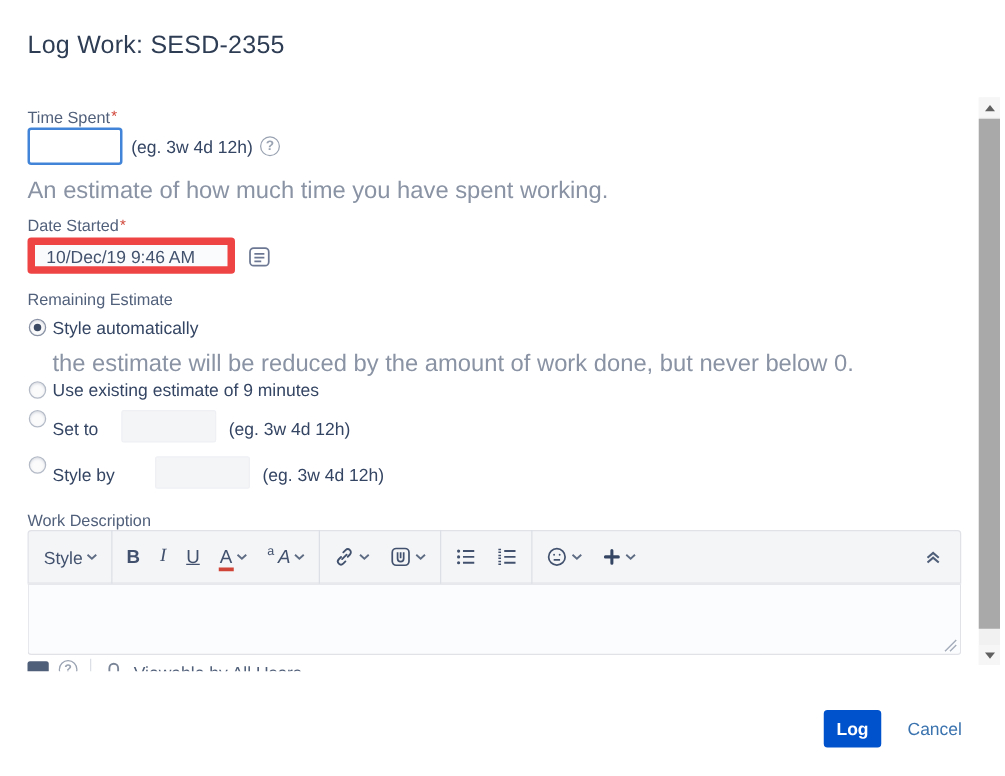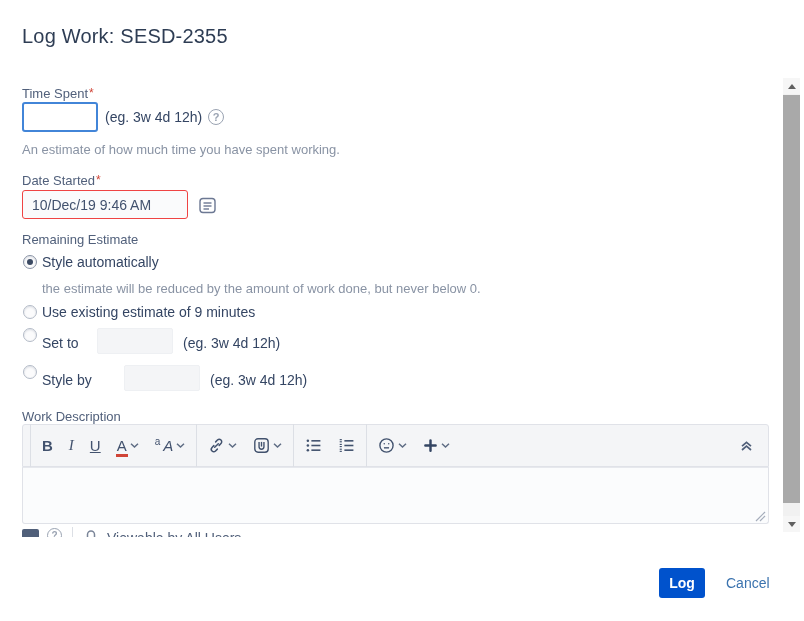"An estimate of how much" .desc { font-size: 13px -> 19px }
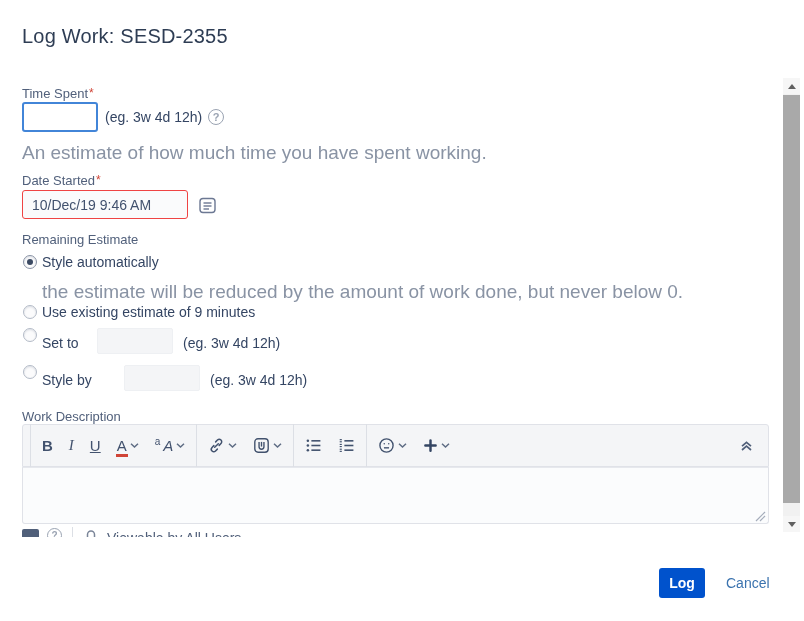"10/Dec/19 9:46 AM" .ds-input { border: 1px solid #ef4444 -> 6px solid #ef4444 }
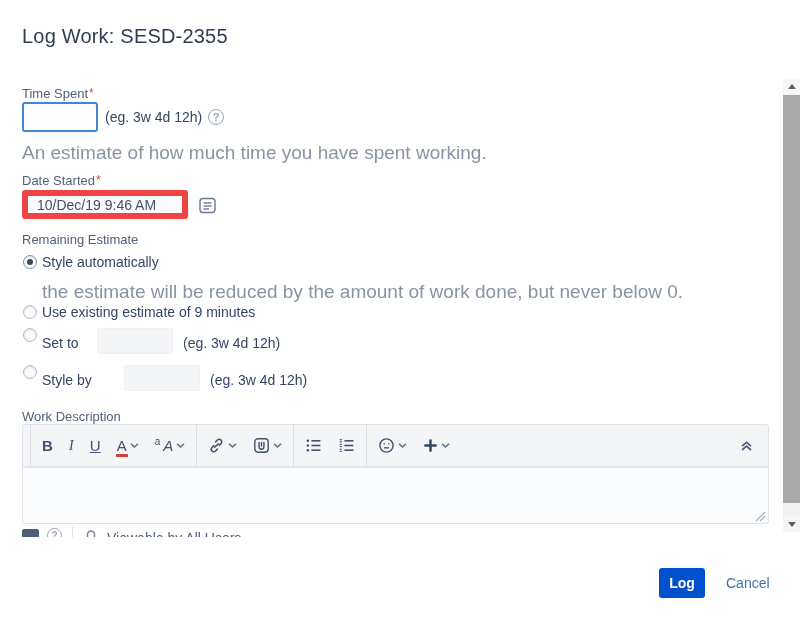"Style" div.tb-btn { html: none -> <div> <span>Style</span> <svg> <path></path> </svg> </div> }
